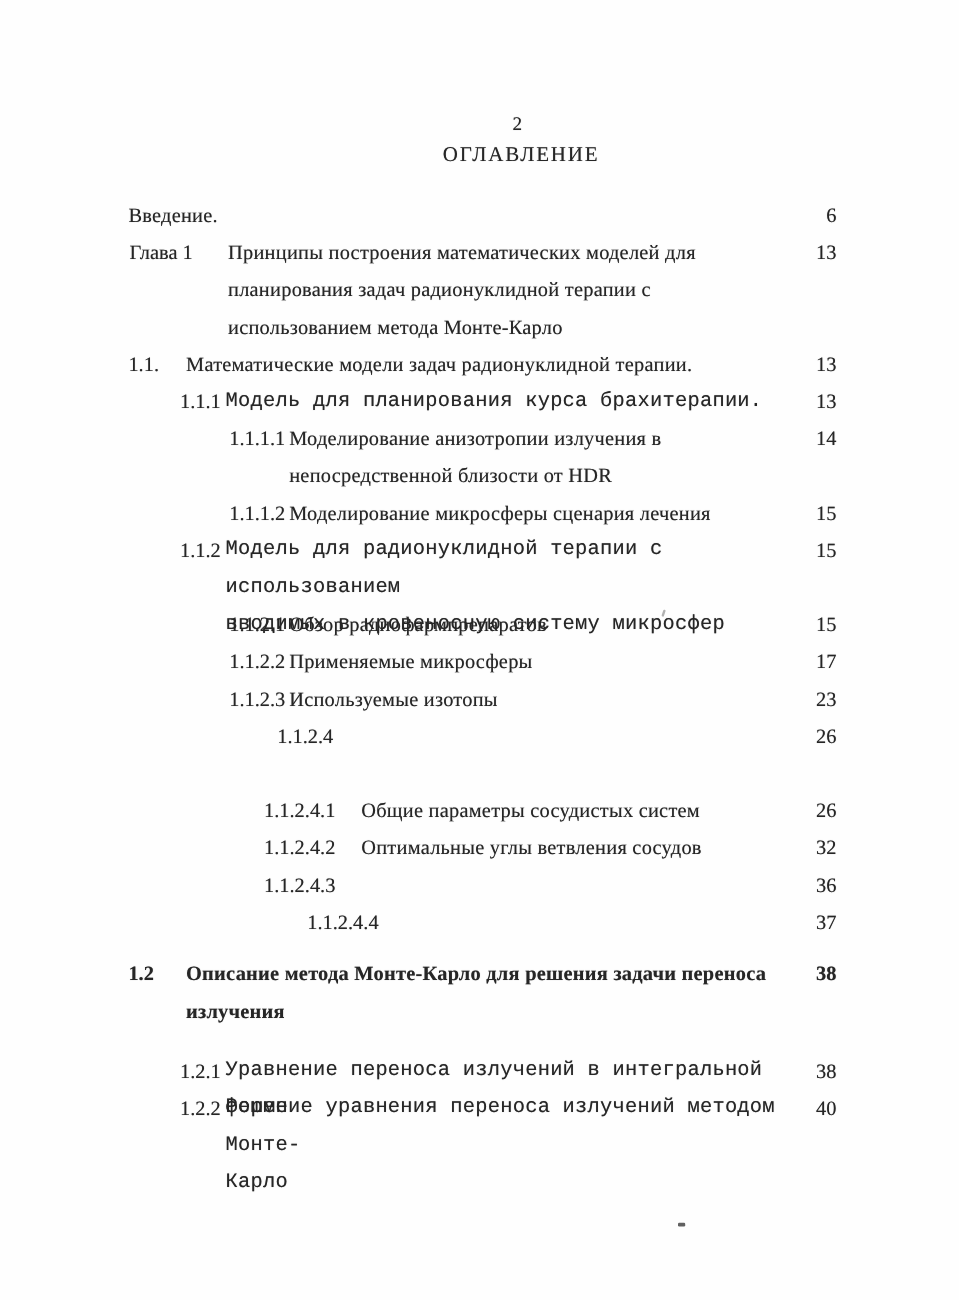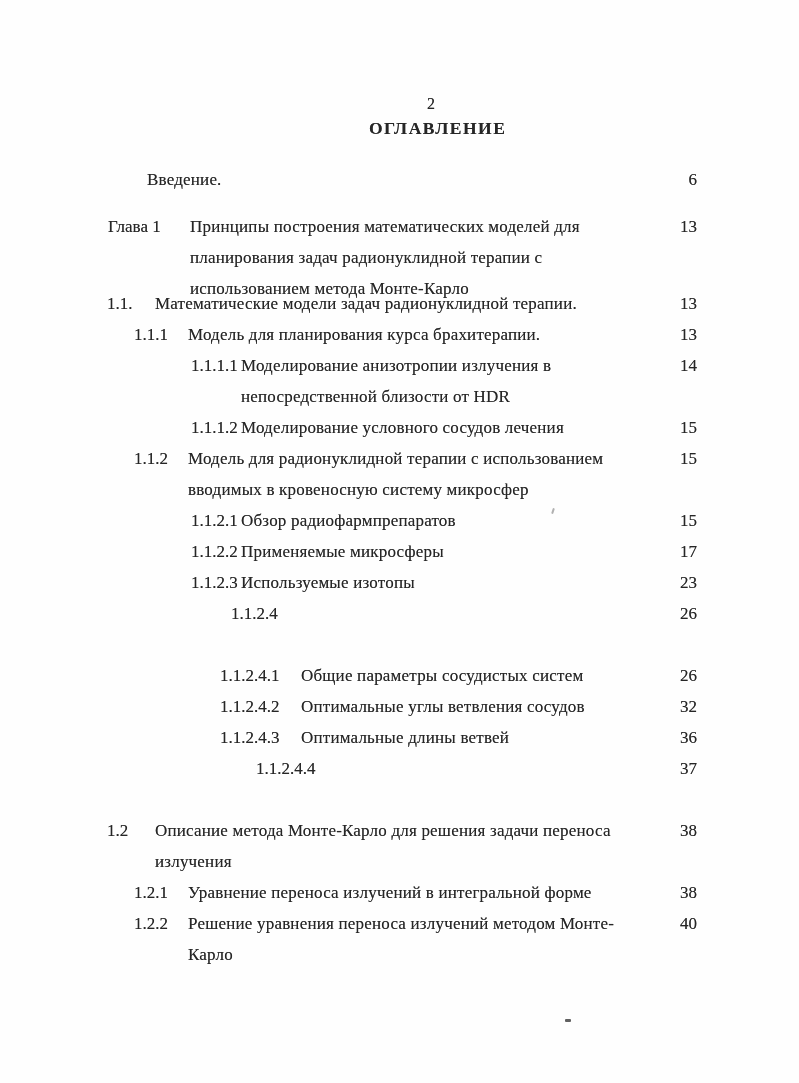"ОГЛАВЛЕНИЕ" #toc-title { font-weight: bold -> none }
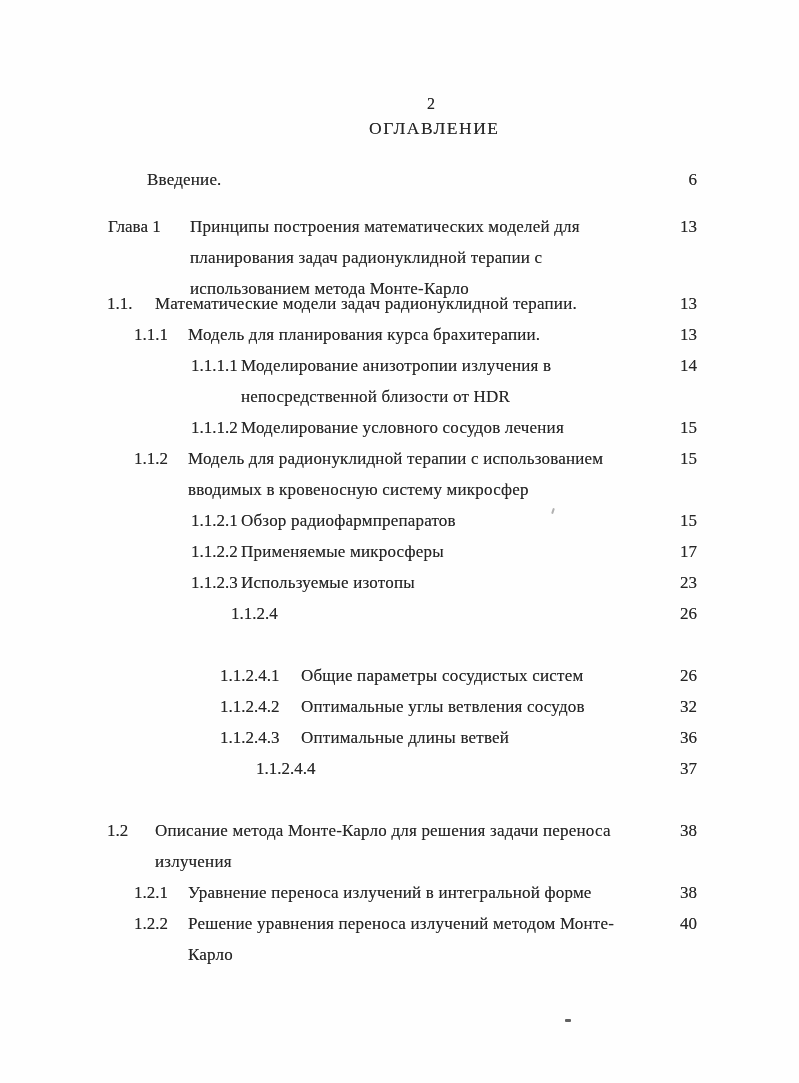"Введение." div.toc-entry { padding-left: 40px -> none }
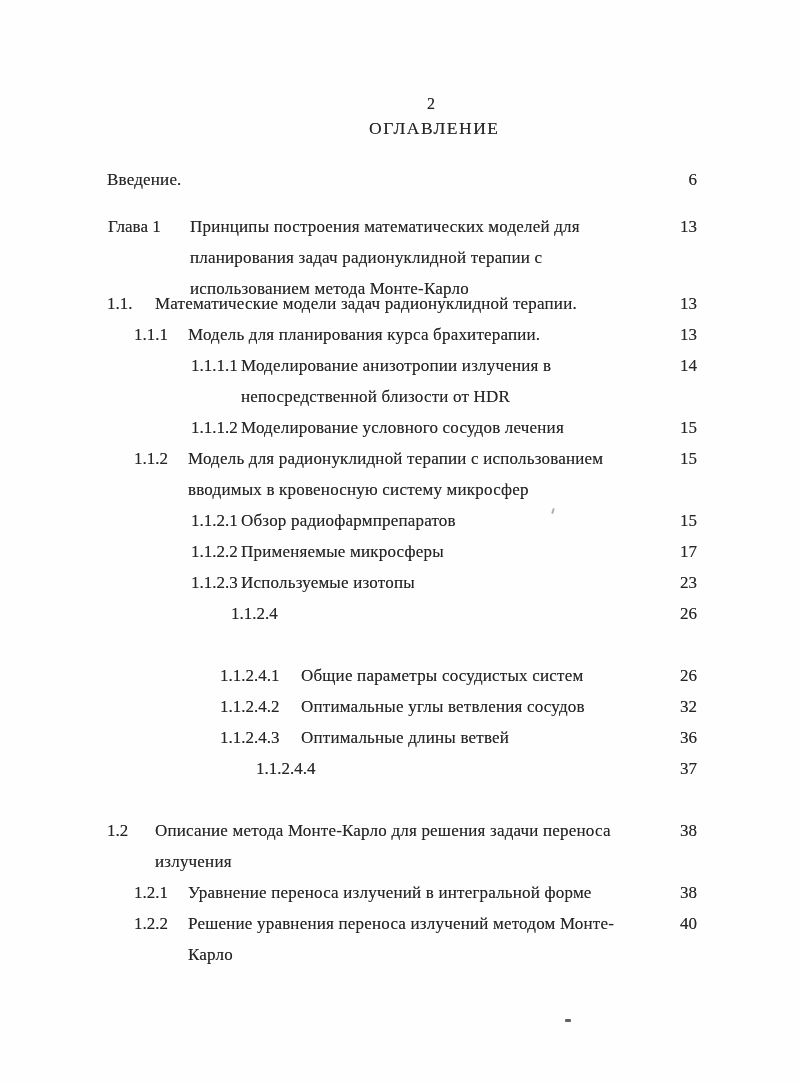"Глава 1" div.toc-entry { top: 211px -> 195px }
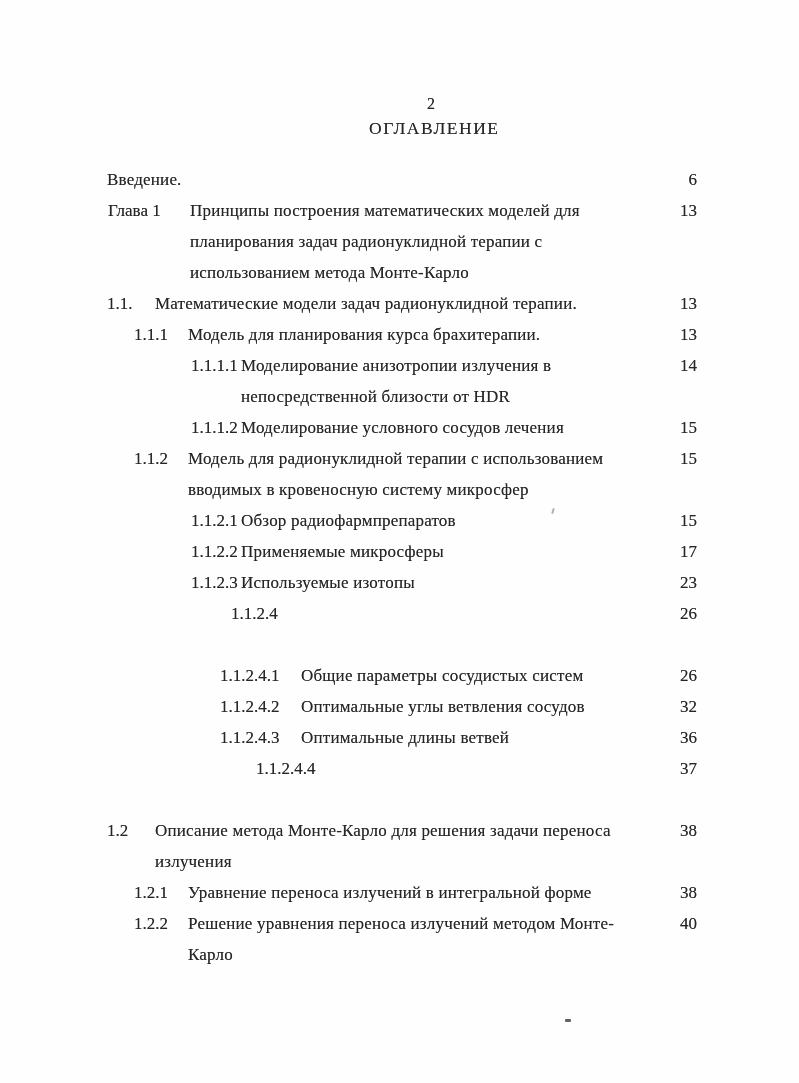"1.1.1" .lvl-s2 .toc-num { left: 134px -> 150px }
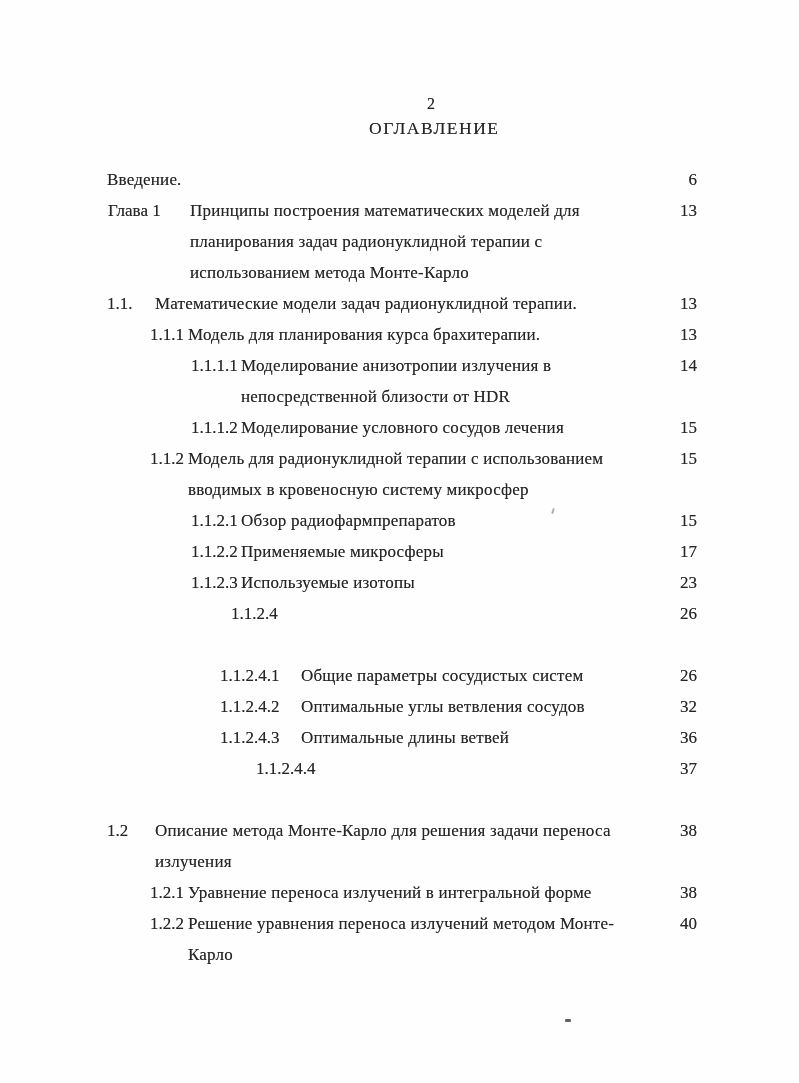"Модель для планирования курса" .lvl-s2 .toc-text { font-family: none -> Liberation Mono, monospace }
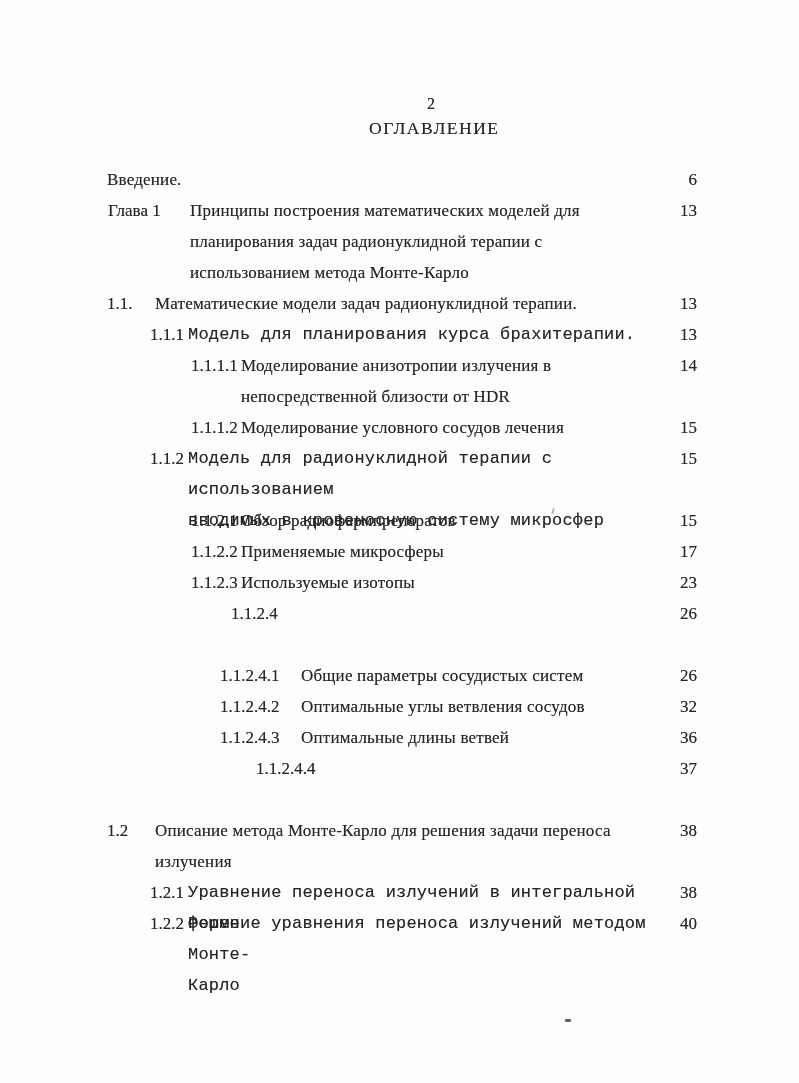"Моделирование условного сосудов лечения" div.toc-text { text: условного сосудов -> микросферы сценария }
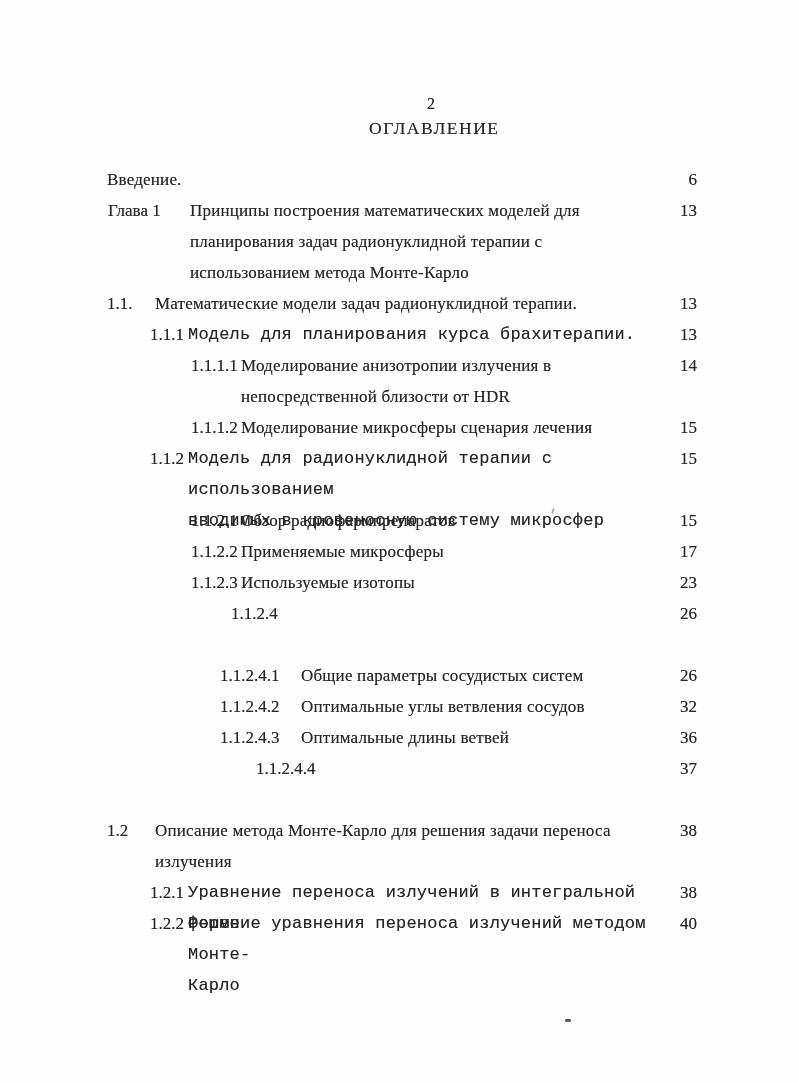"Оптимальные длины ветвей" div.toc-text { html: <div>Оптимальные длины ветвей</div> -> none }
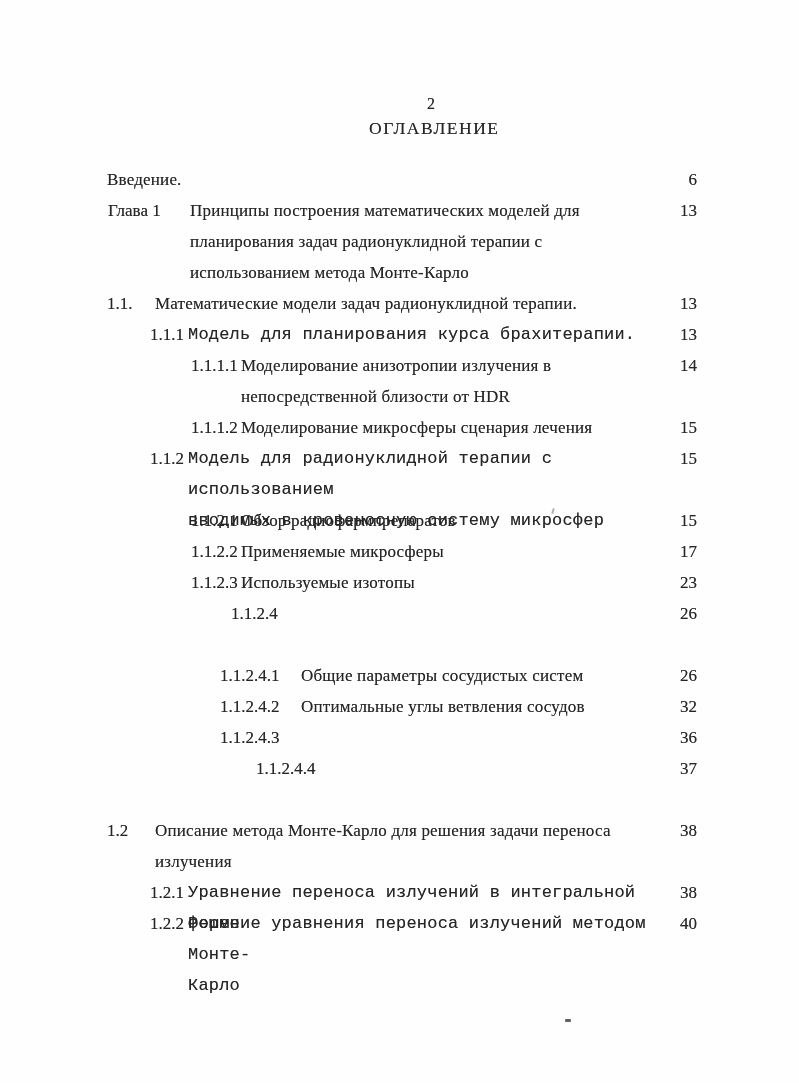"1.2" div.toc-entry { font-weight: none -> bold; top: 815px -> 796px }
